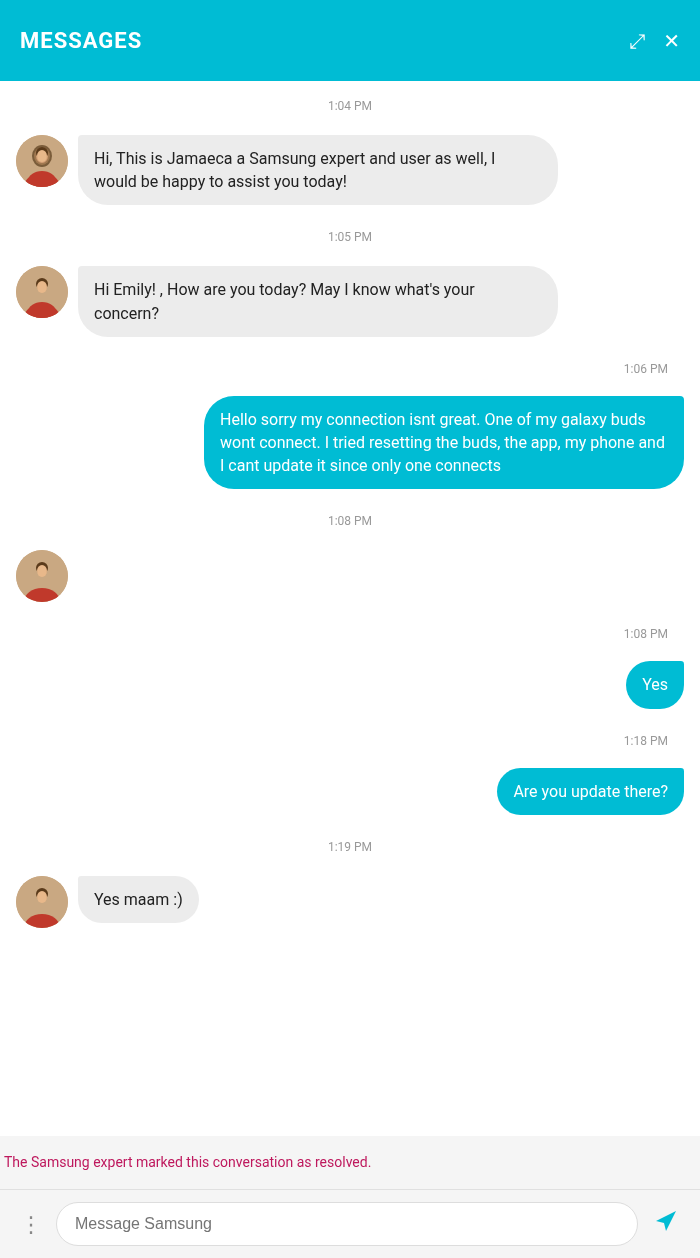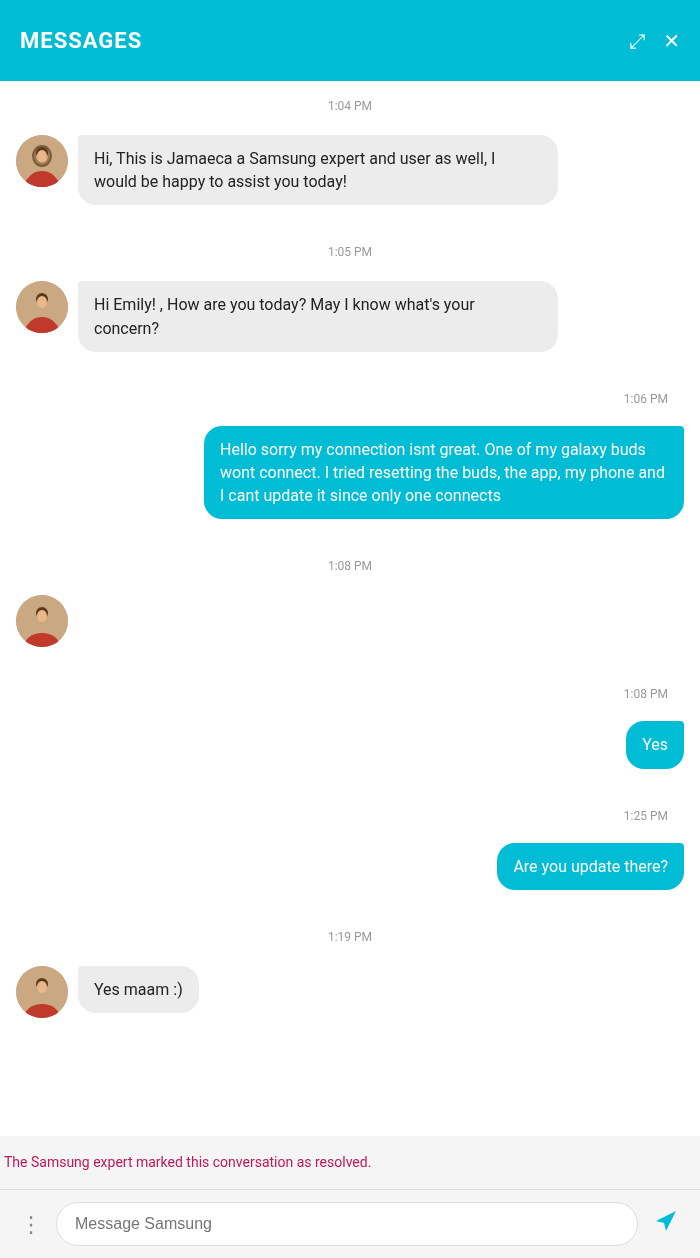"Hi, This is Jamaeca a" .msg-row { margin-bottom: 16px -> 1px }
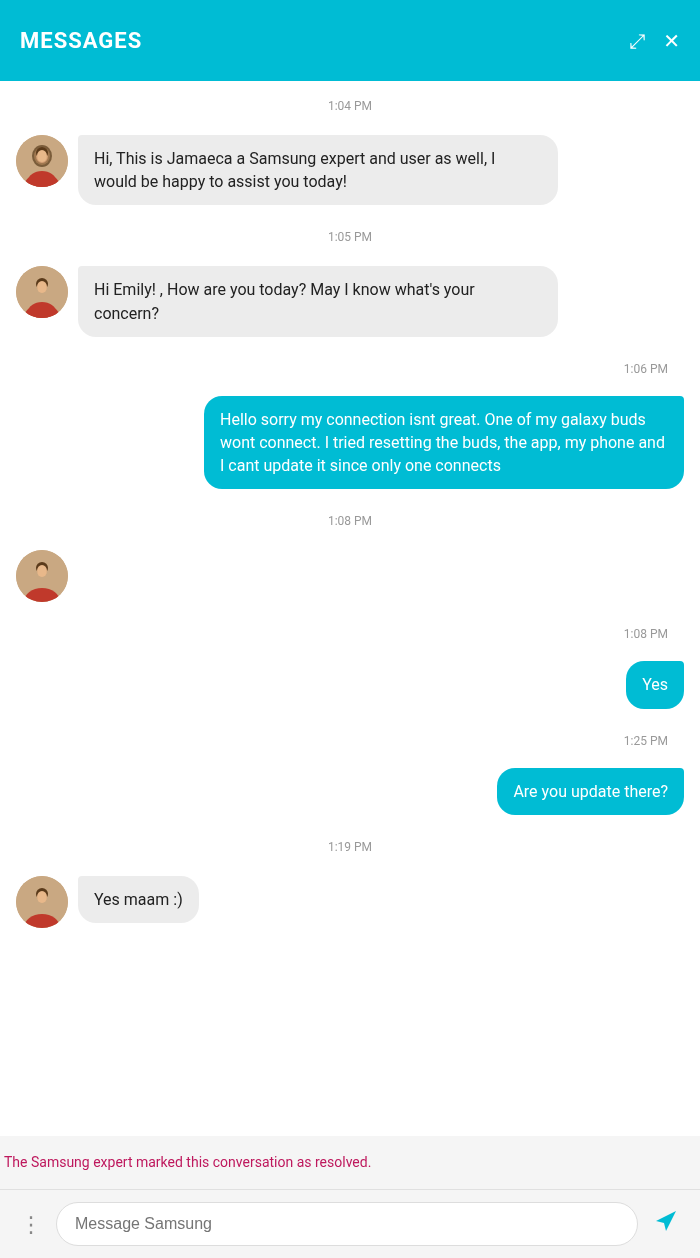"Hello sorry my connection isnt" .bubble { border-radius: 18px -> 30px }
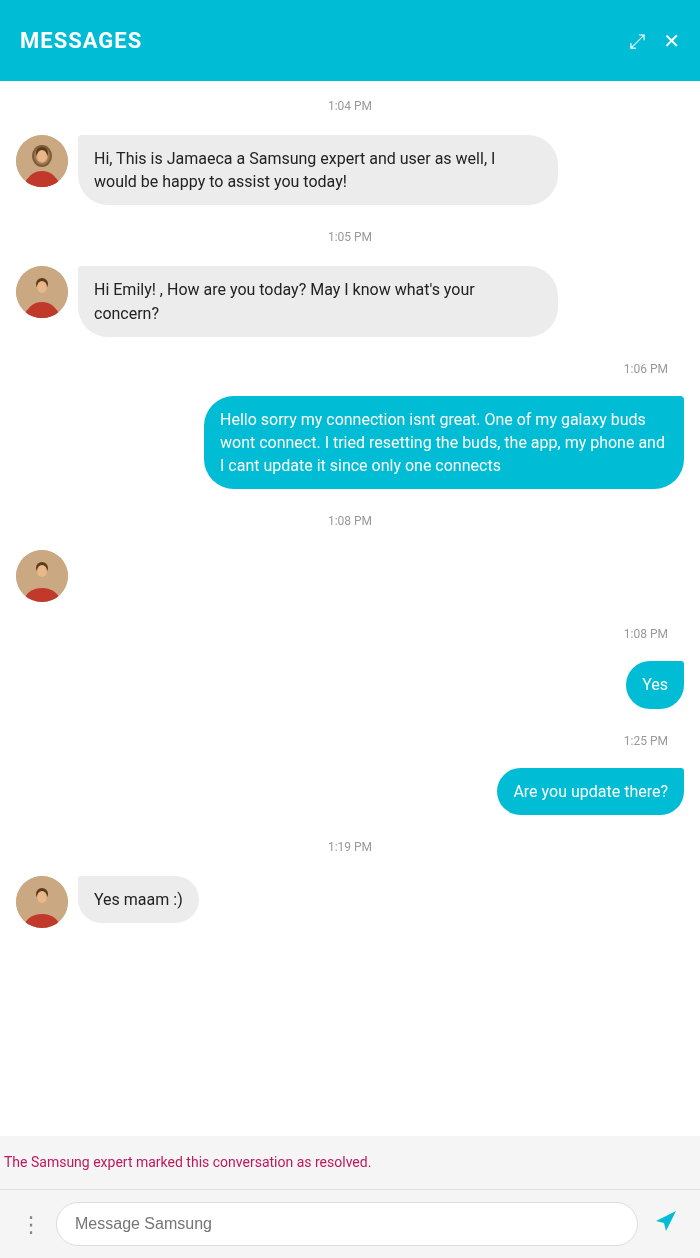"1:25 PM" div.timestamp-right { text: 1:25 -> 1:18 }
